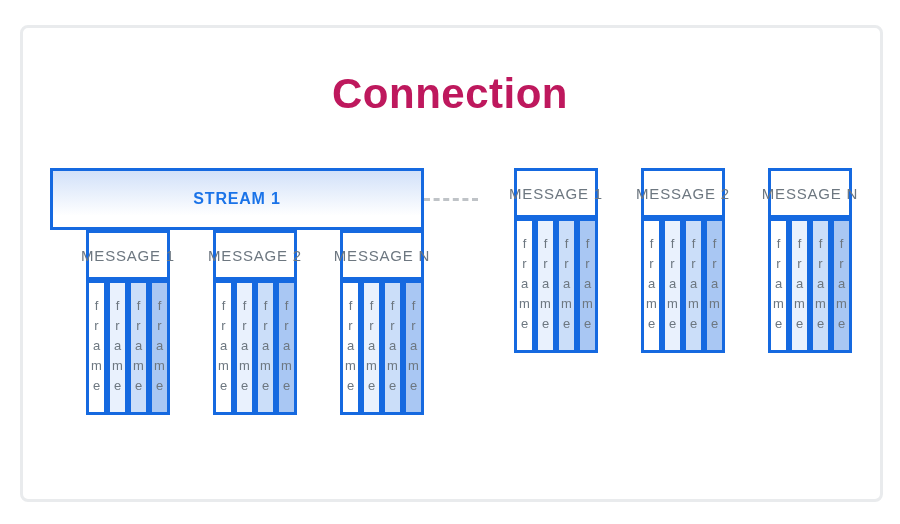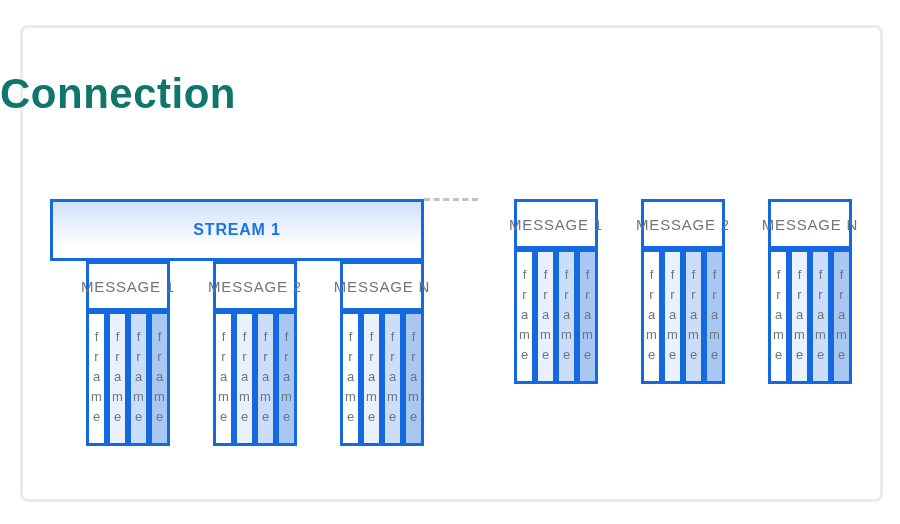"Connection" .page-title { color: #0f766e -> #be185d; text-align: none -> center }
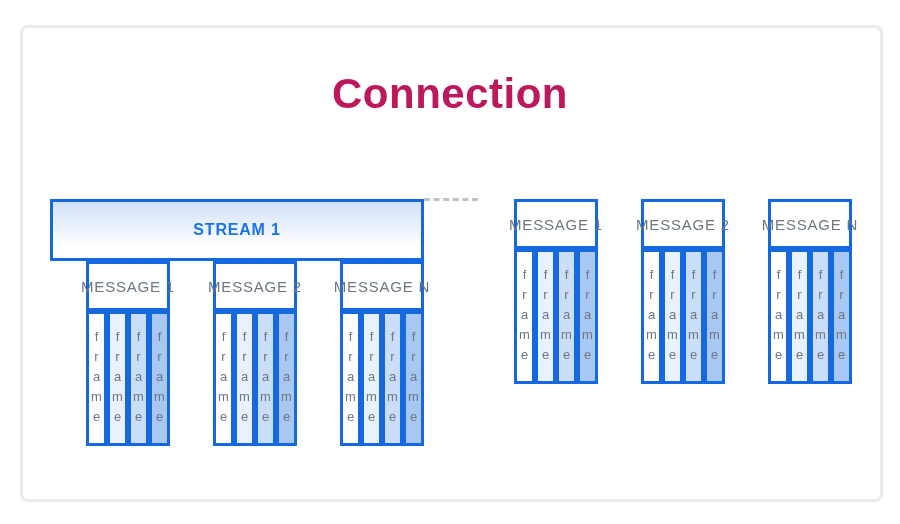"STREAM 1" .stream { margin-top: 31px -> none }
